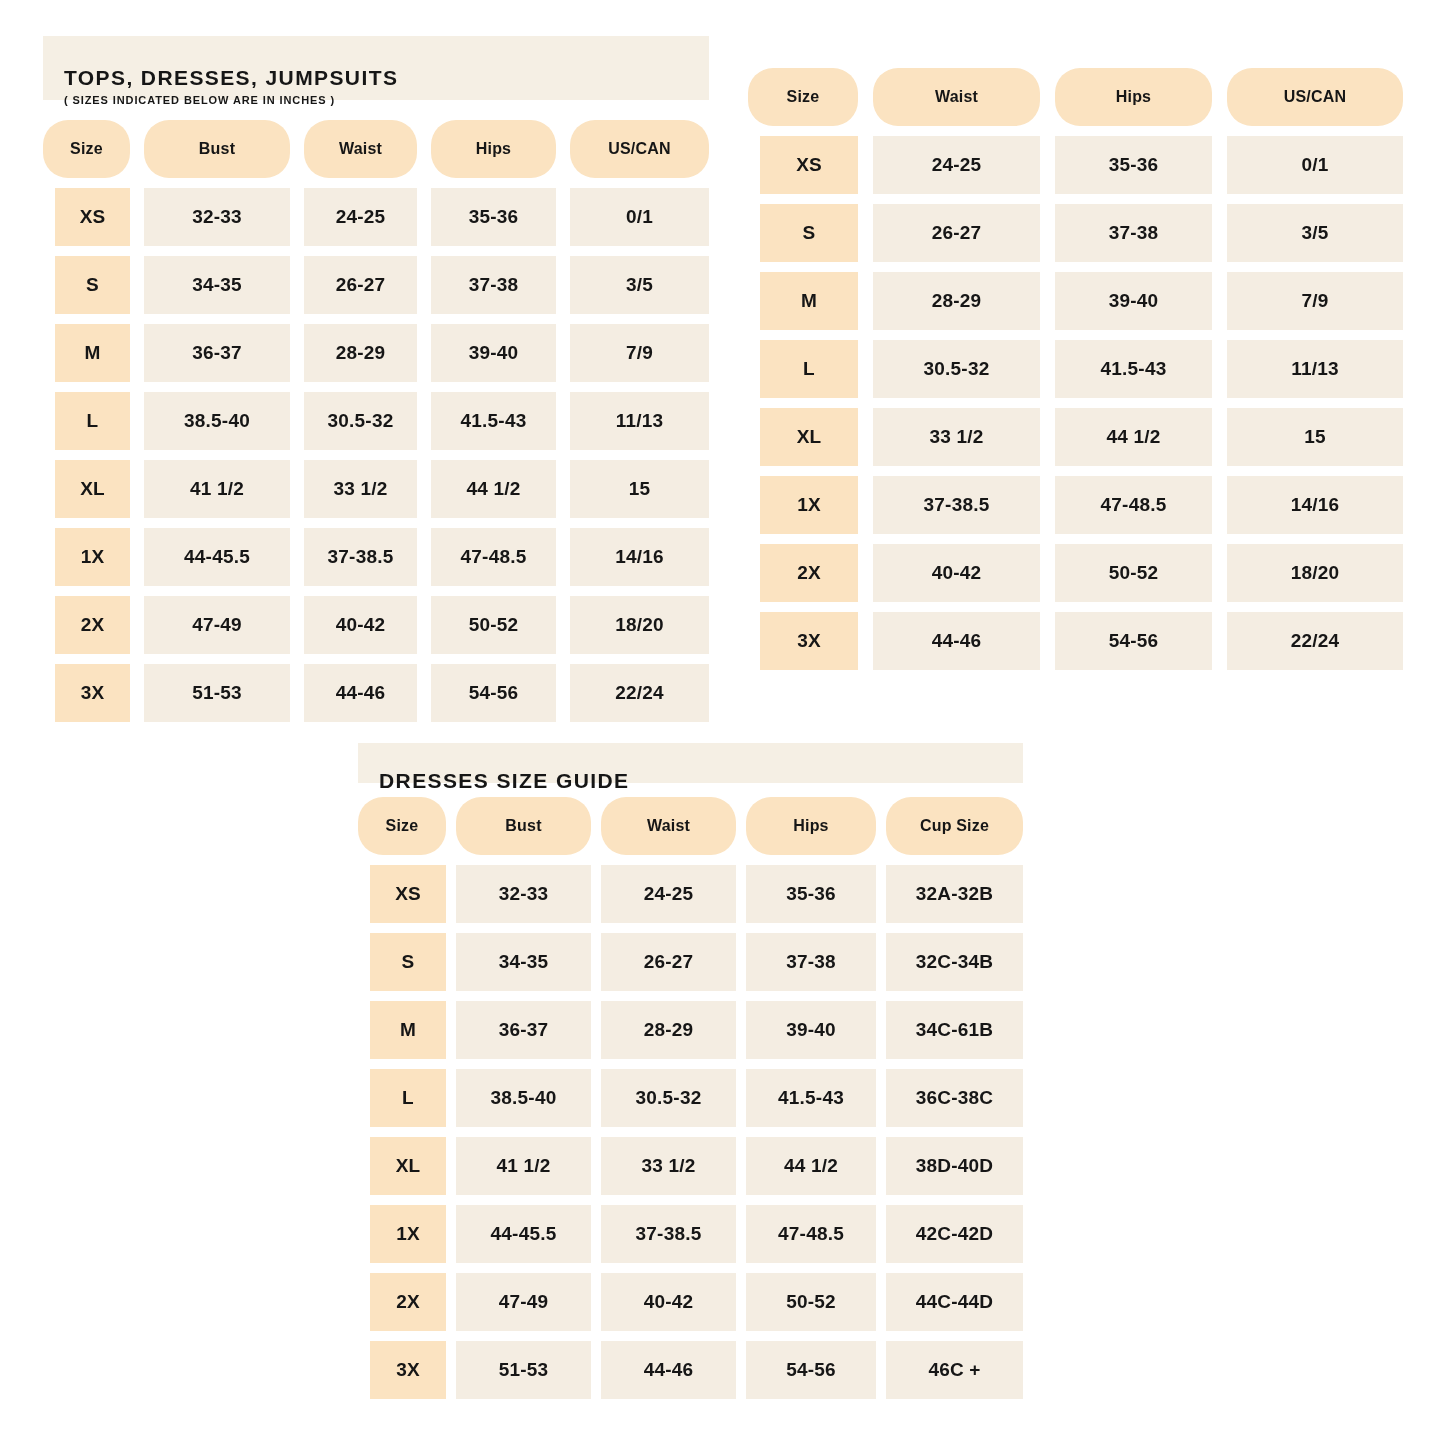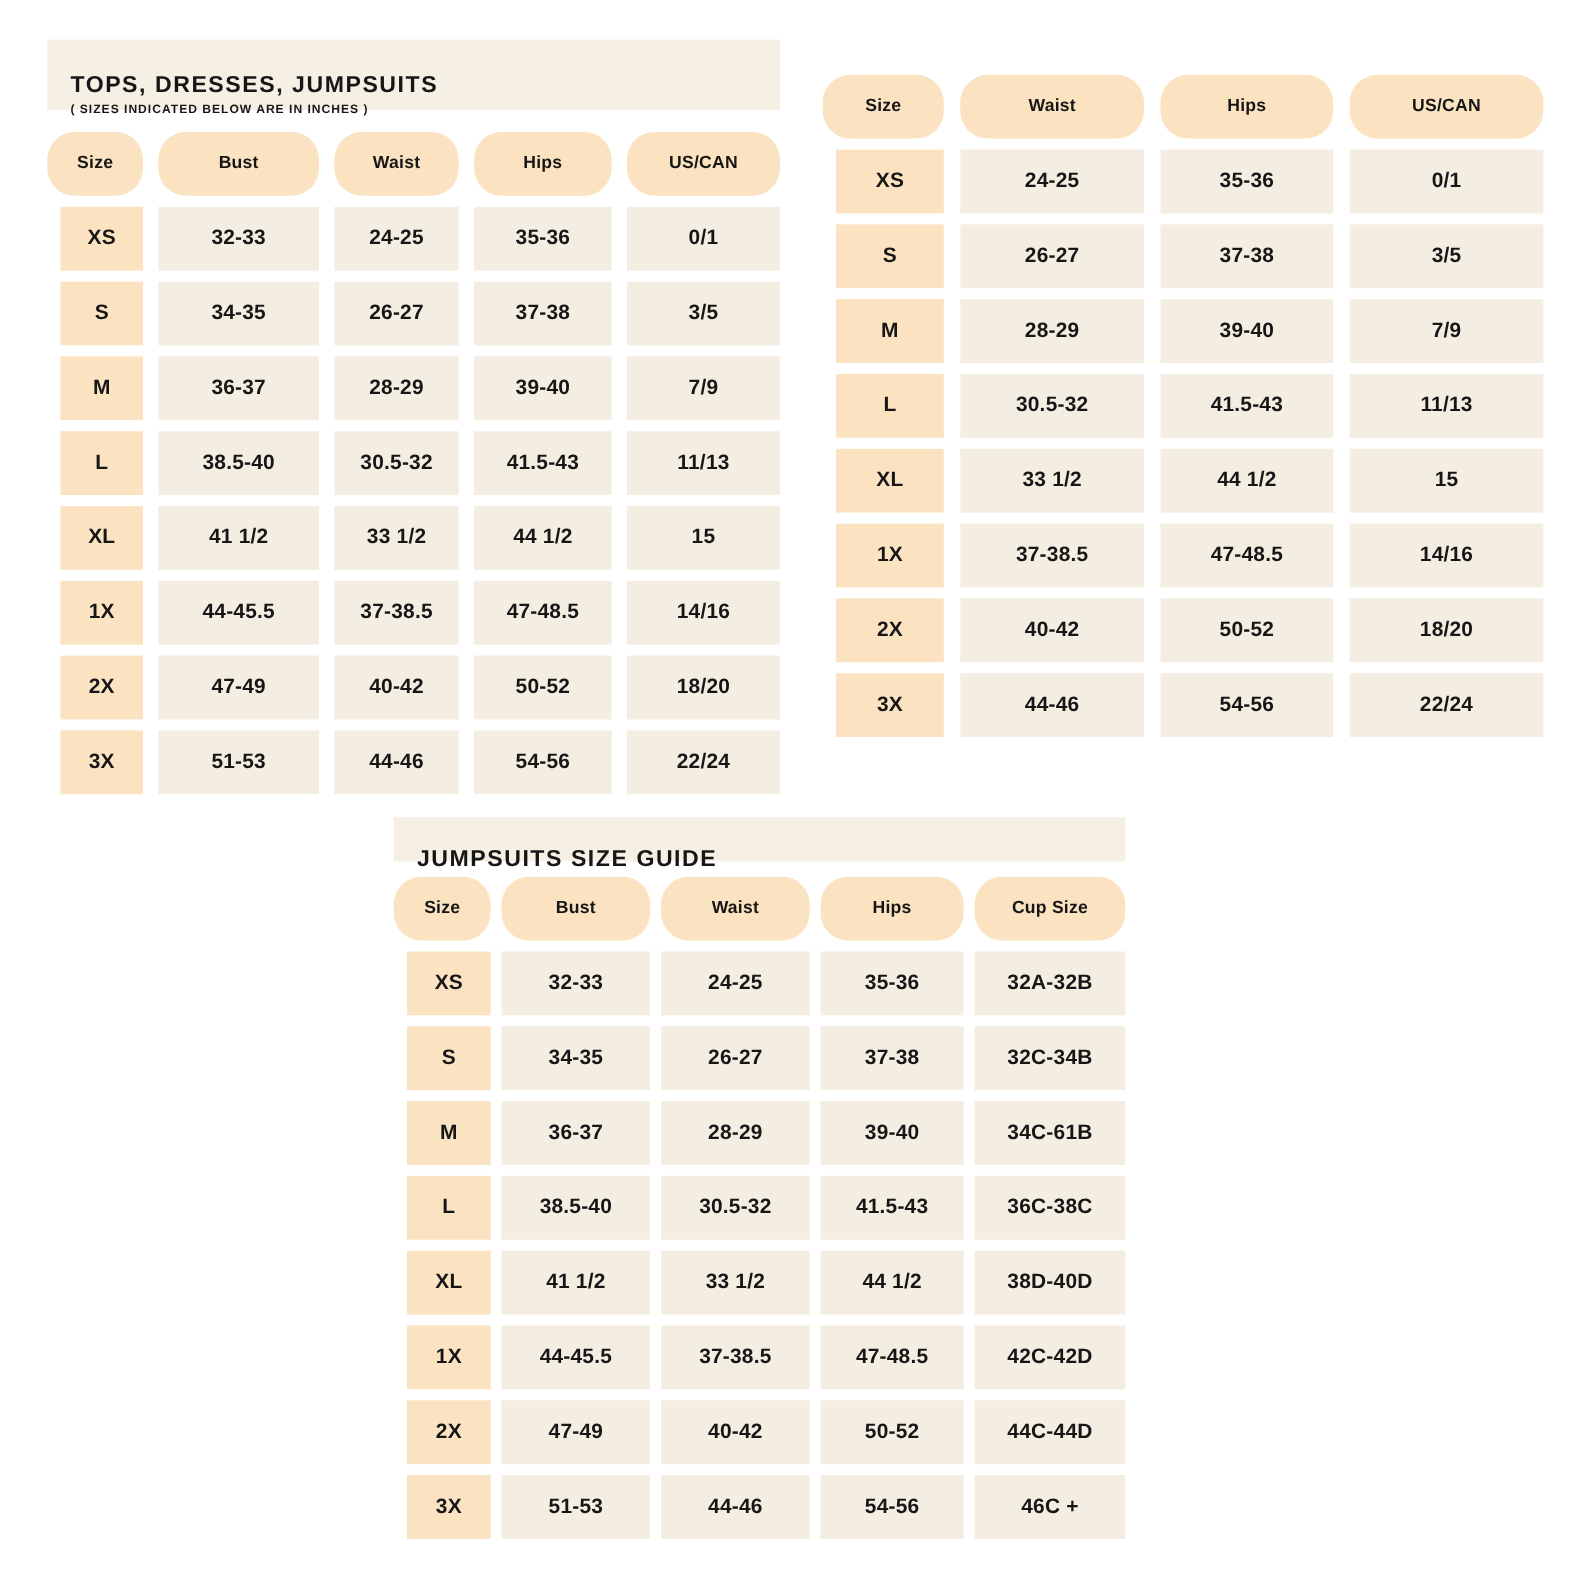"JUMPSUITS SIZE GUIDE" div.band-title { text: JUMPSUITS -> DRESSES }
